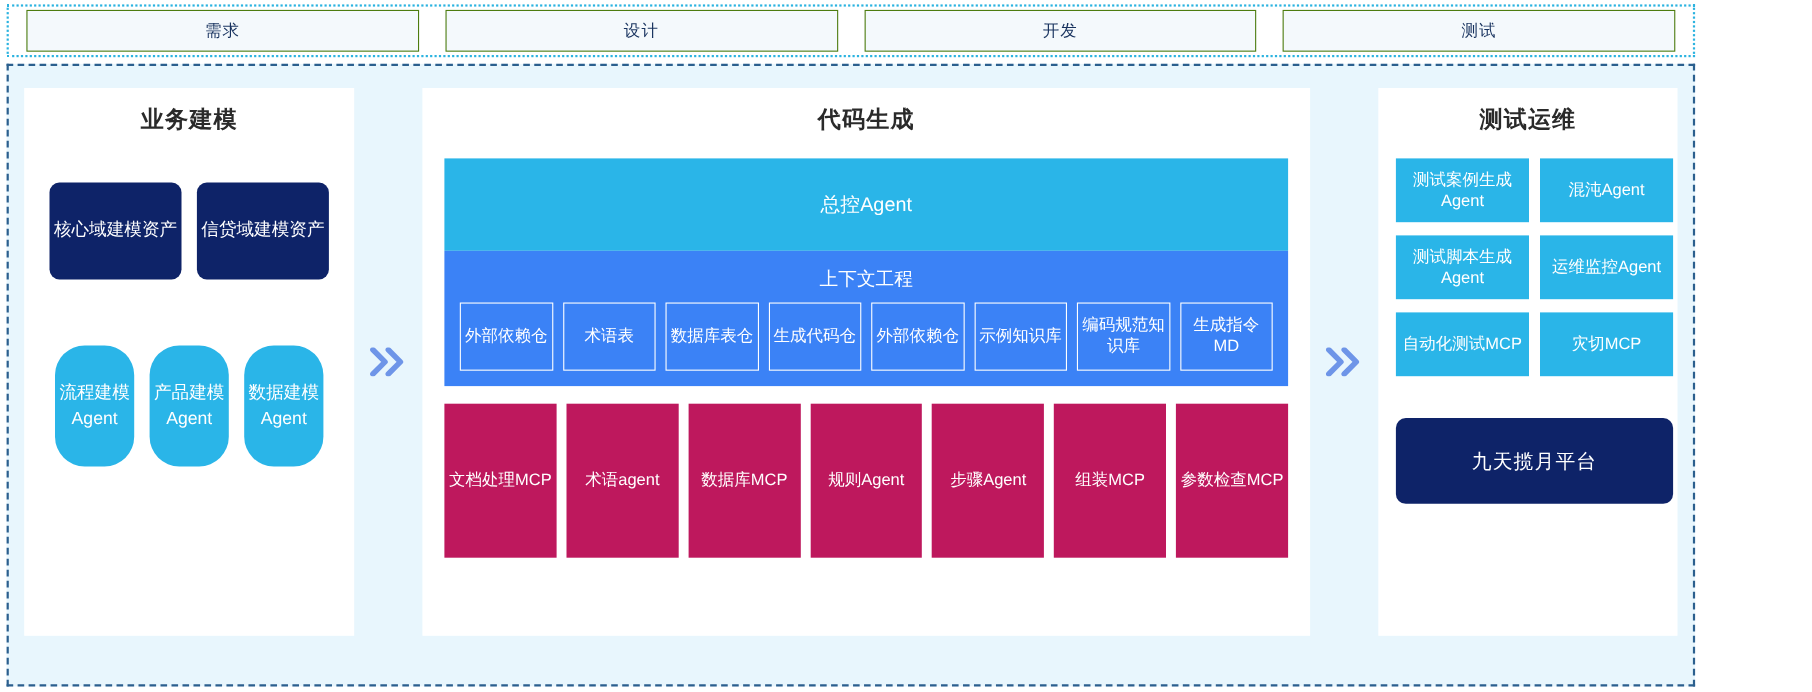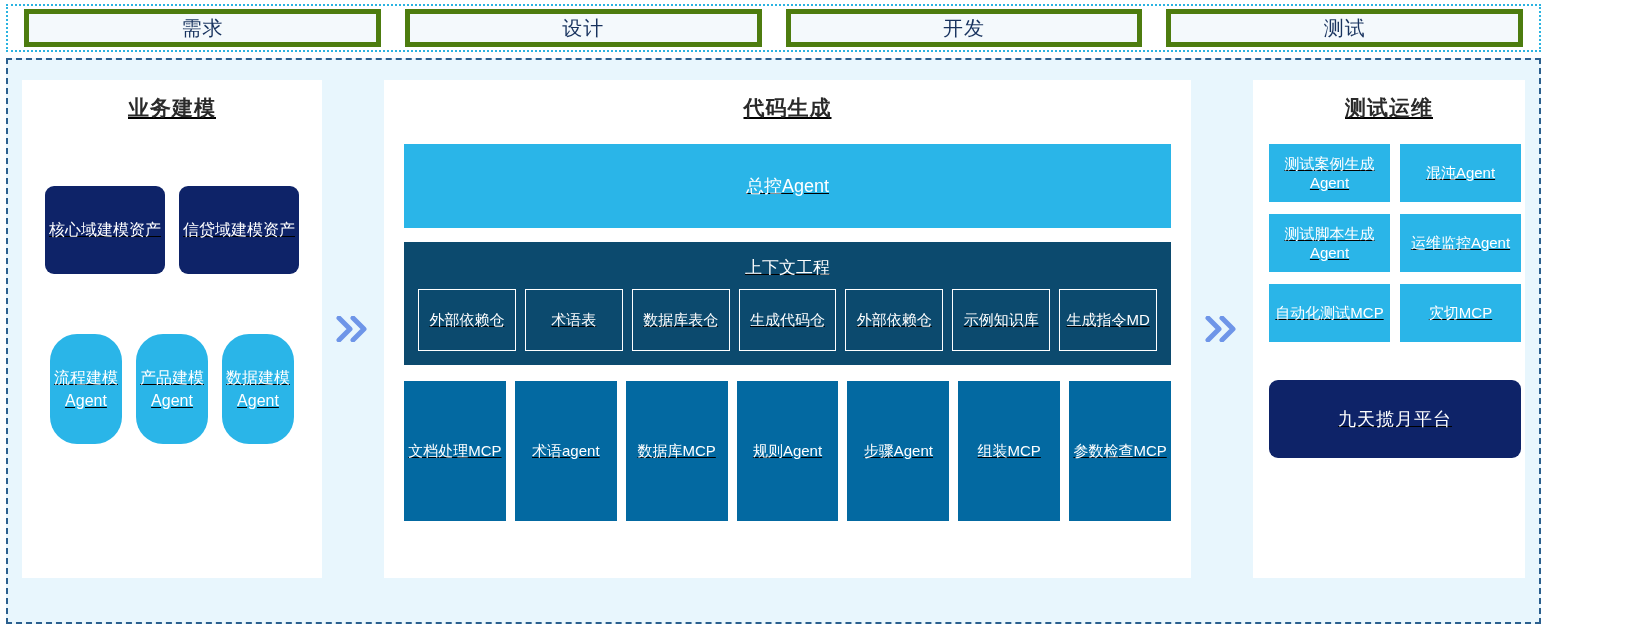"需求" .phase-box { border: 5px solid #4d7c0f -> 1px solid #4d7c0f; font-size: 20px -> 15px }
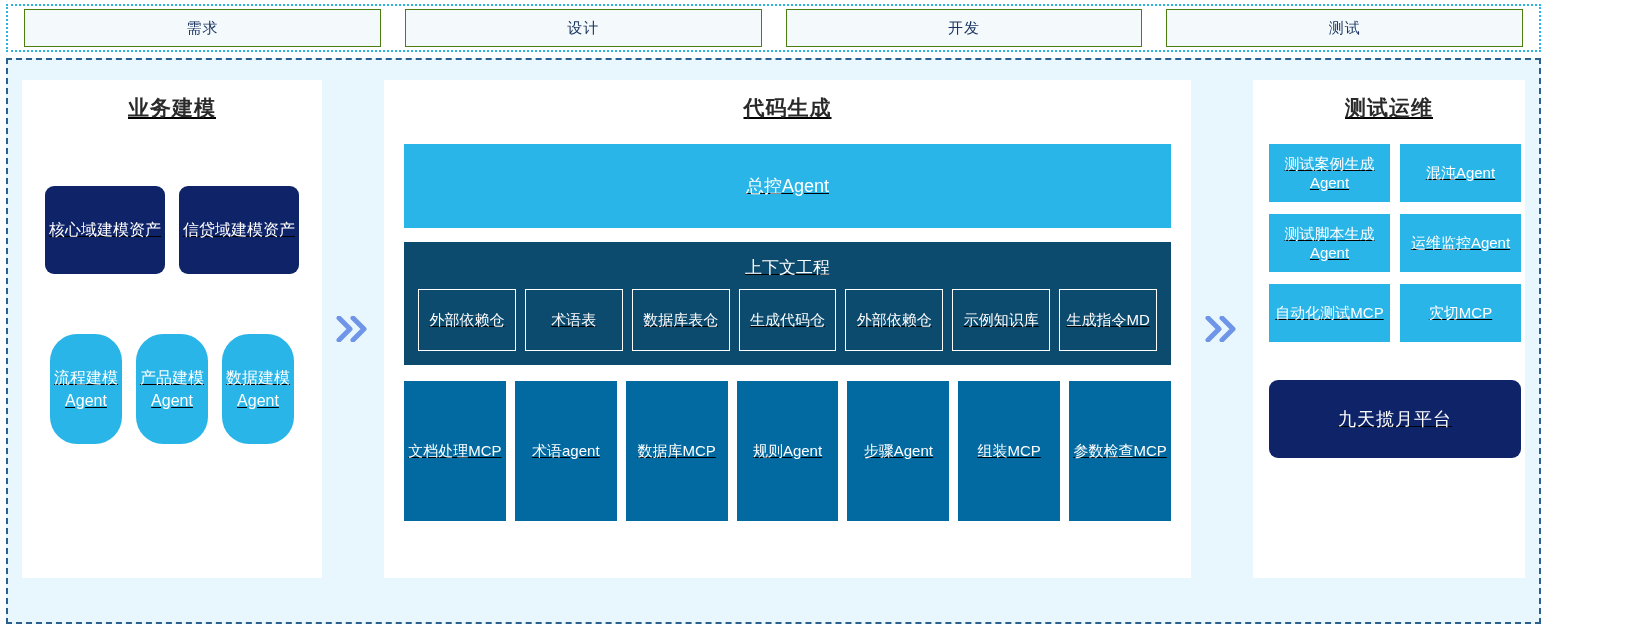"业务建模" .panel { text-decoration: underline -> none }
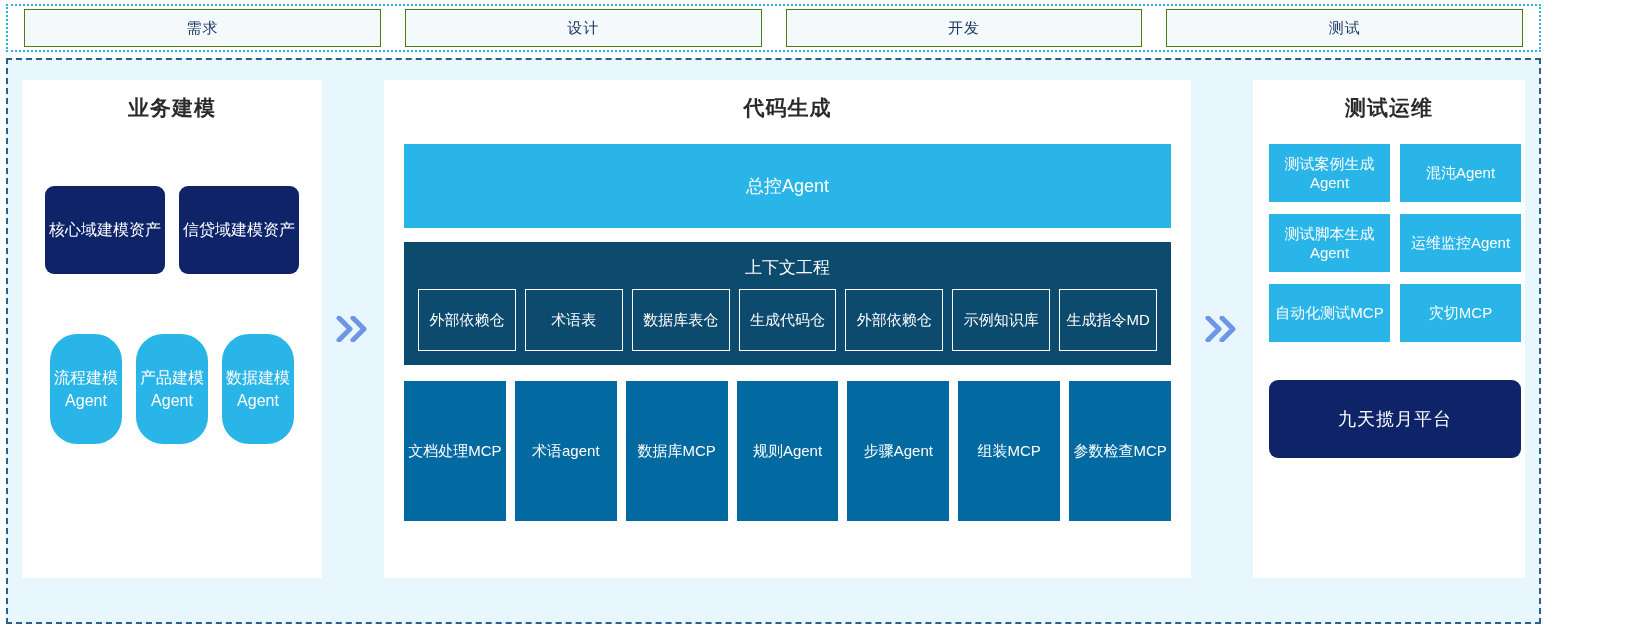"核心域建模资产" .asset-row { margin-top: 64px -> 44px }
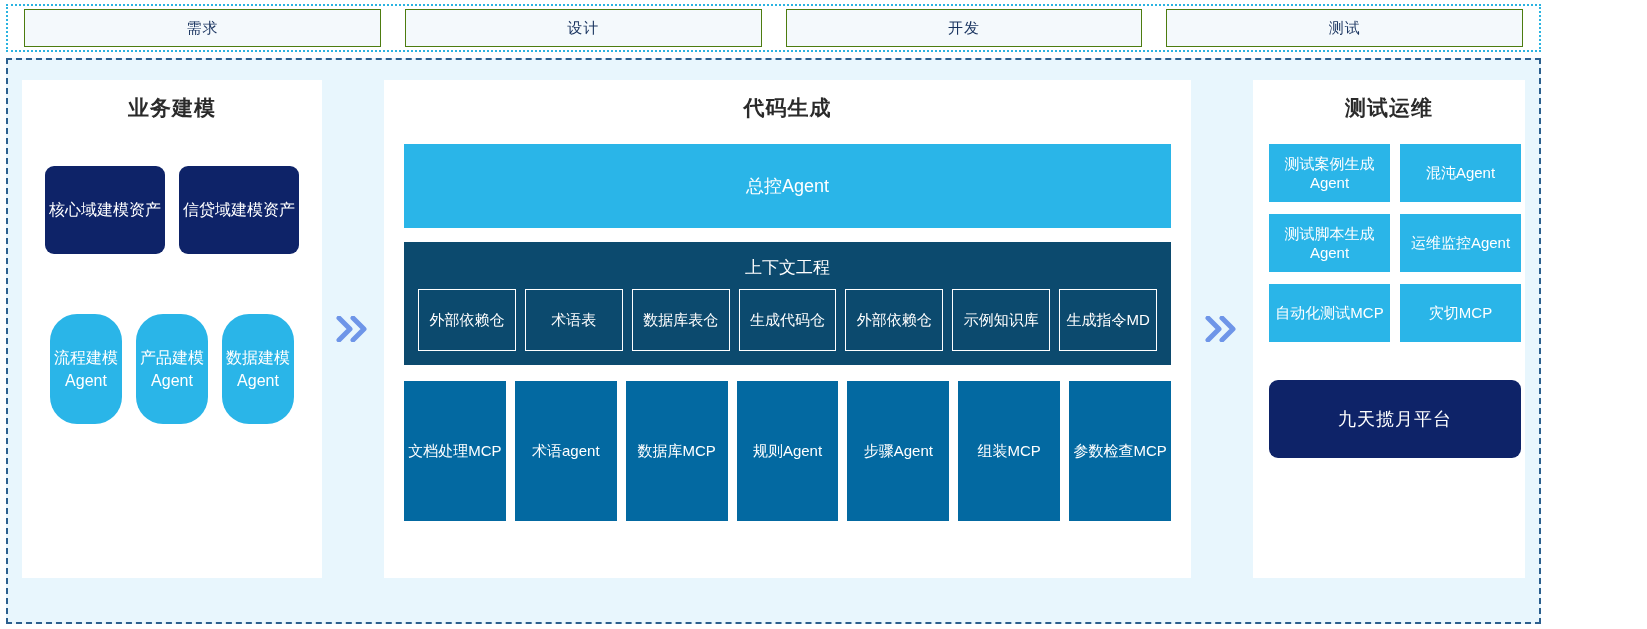"上下文工程" .context-block { background: #0c4a6e -> #3b82f6; margin-top: 14px -> none }
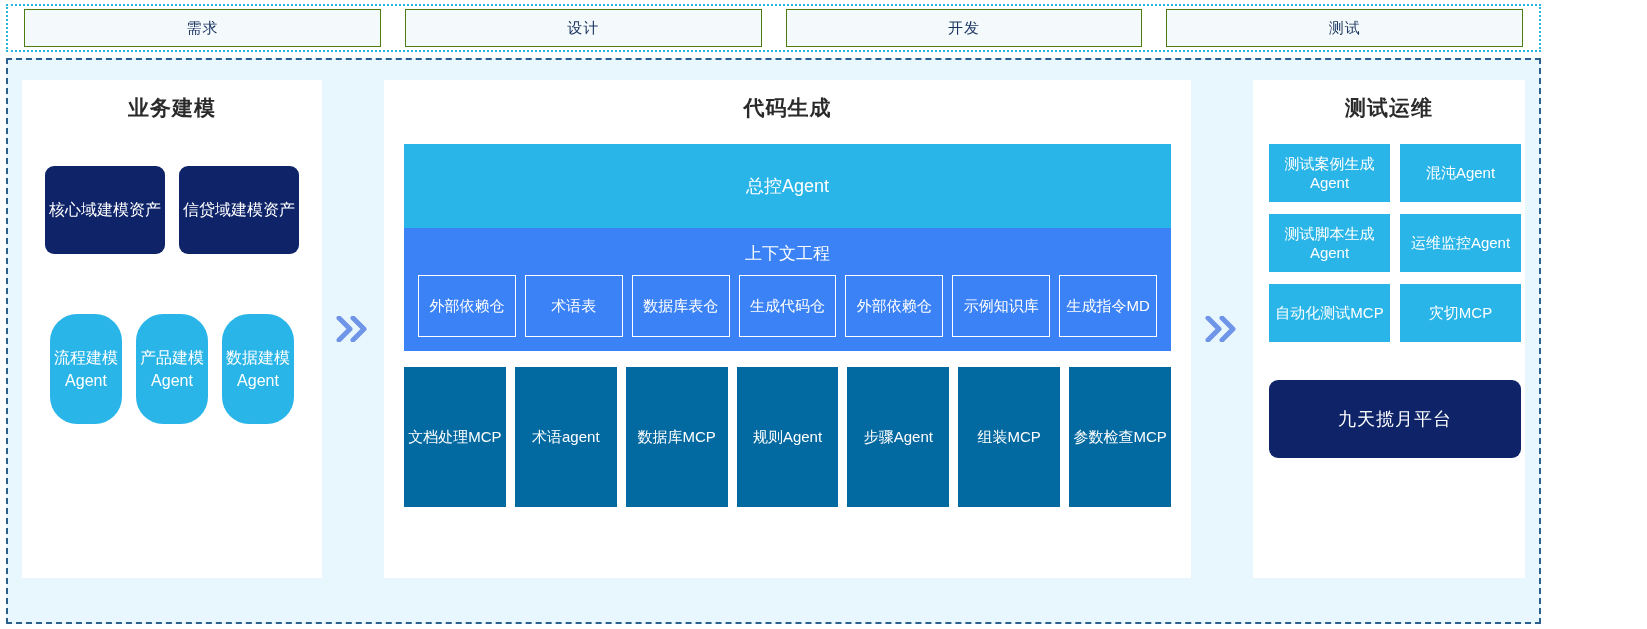"编码规范知识库" div.chip { html: none -> <div>编码规范知识库</div> }
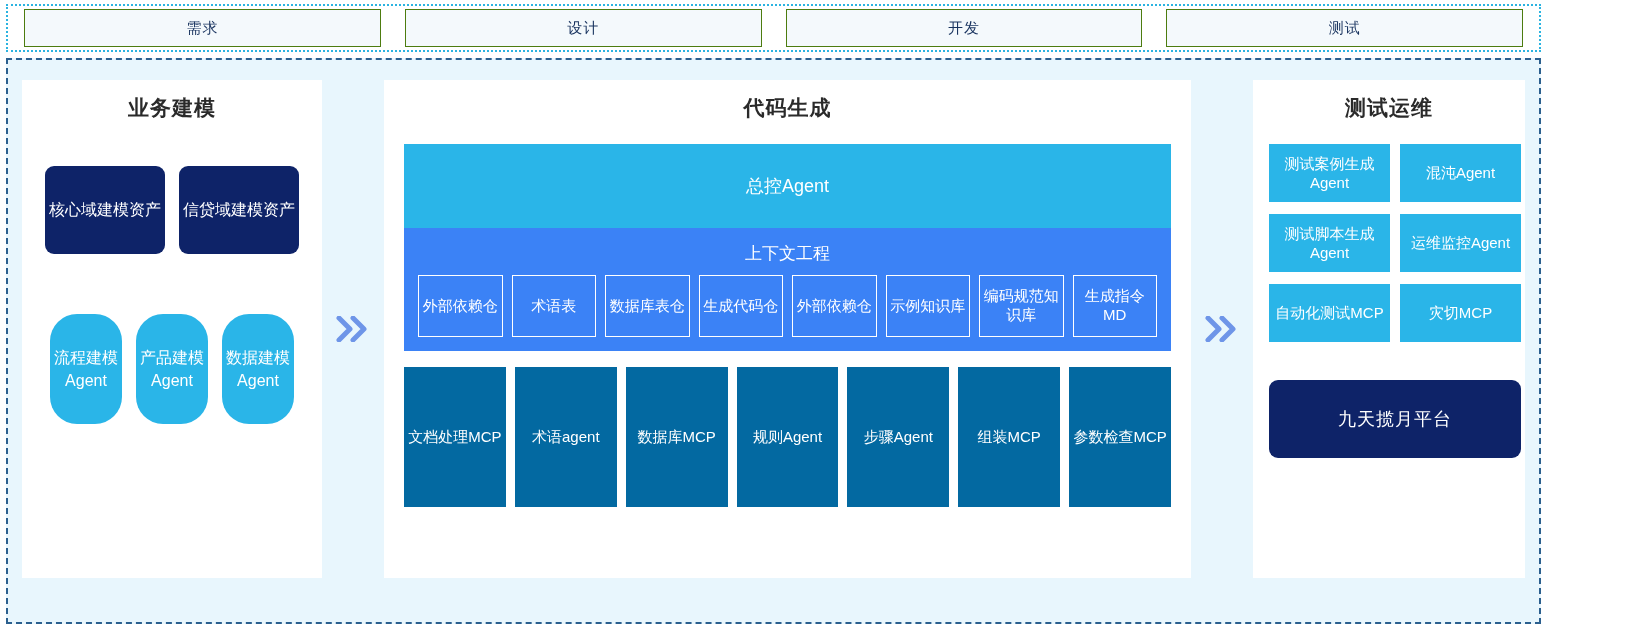"文档处理MCP" .tool-card { background: #0369a1 -> #be185d }
